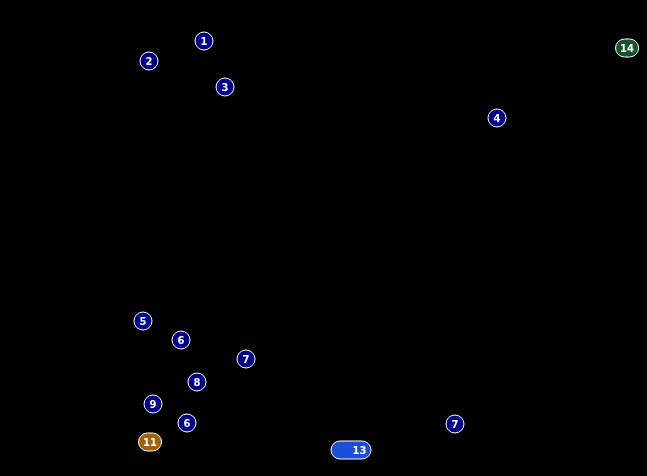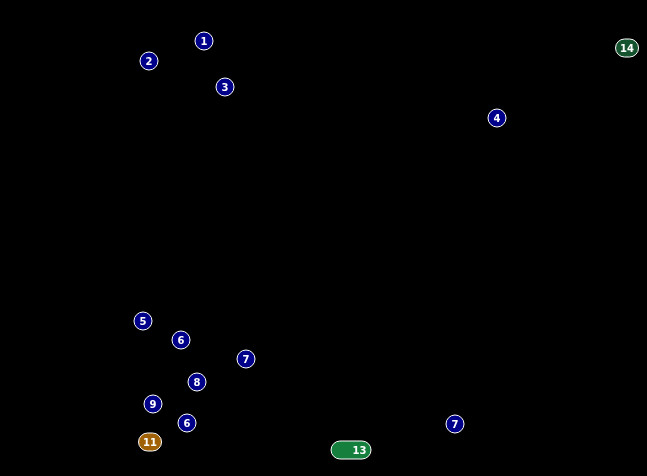"13" div.marker { background: #15803d -> #1d4ed8 }
